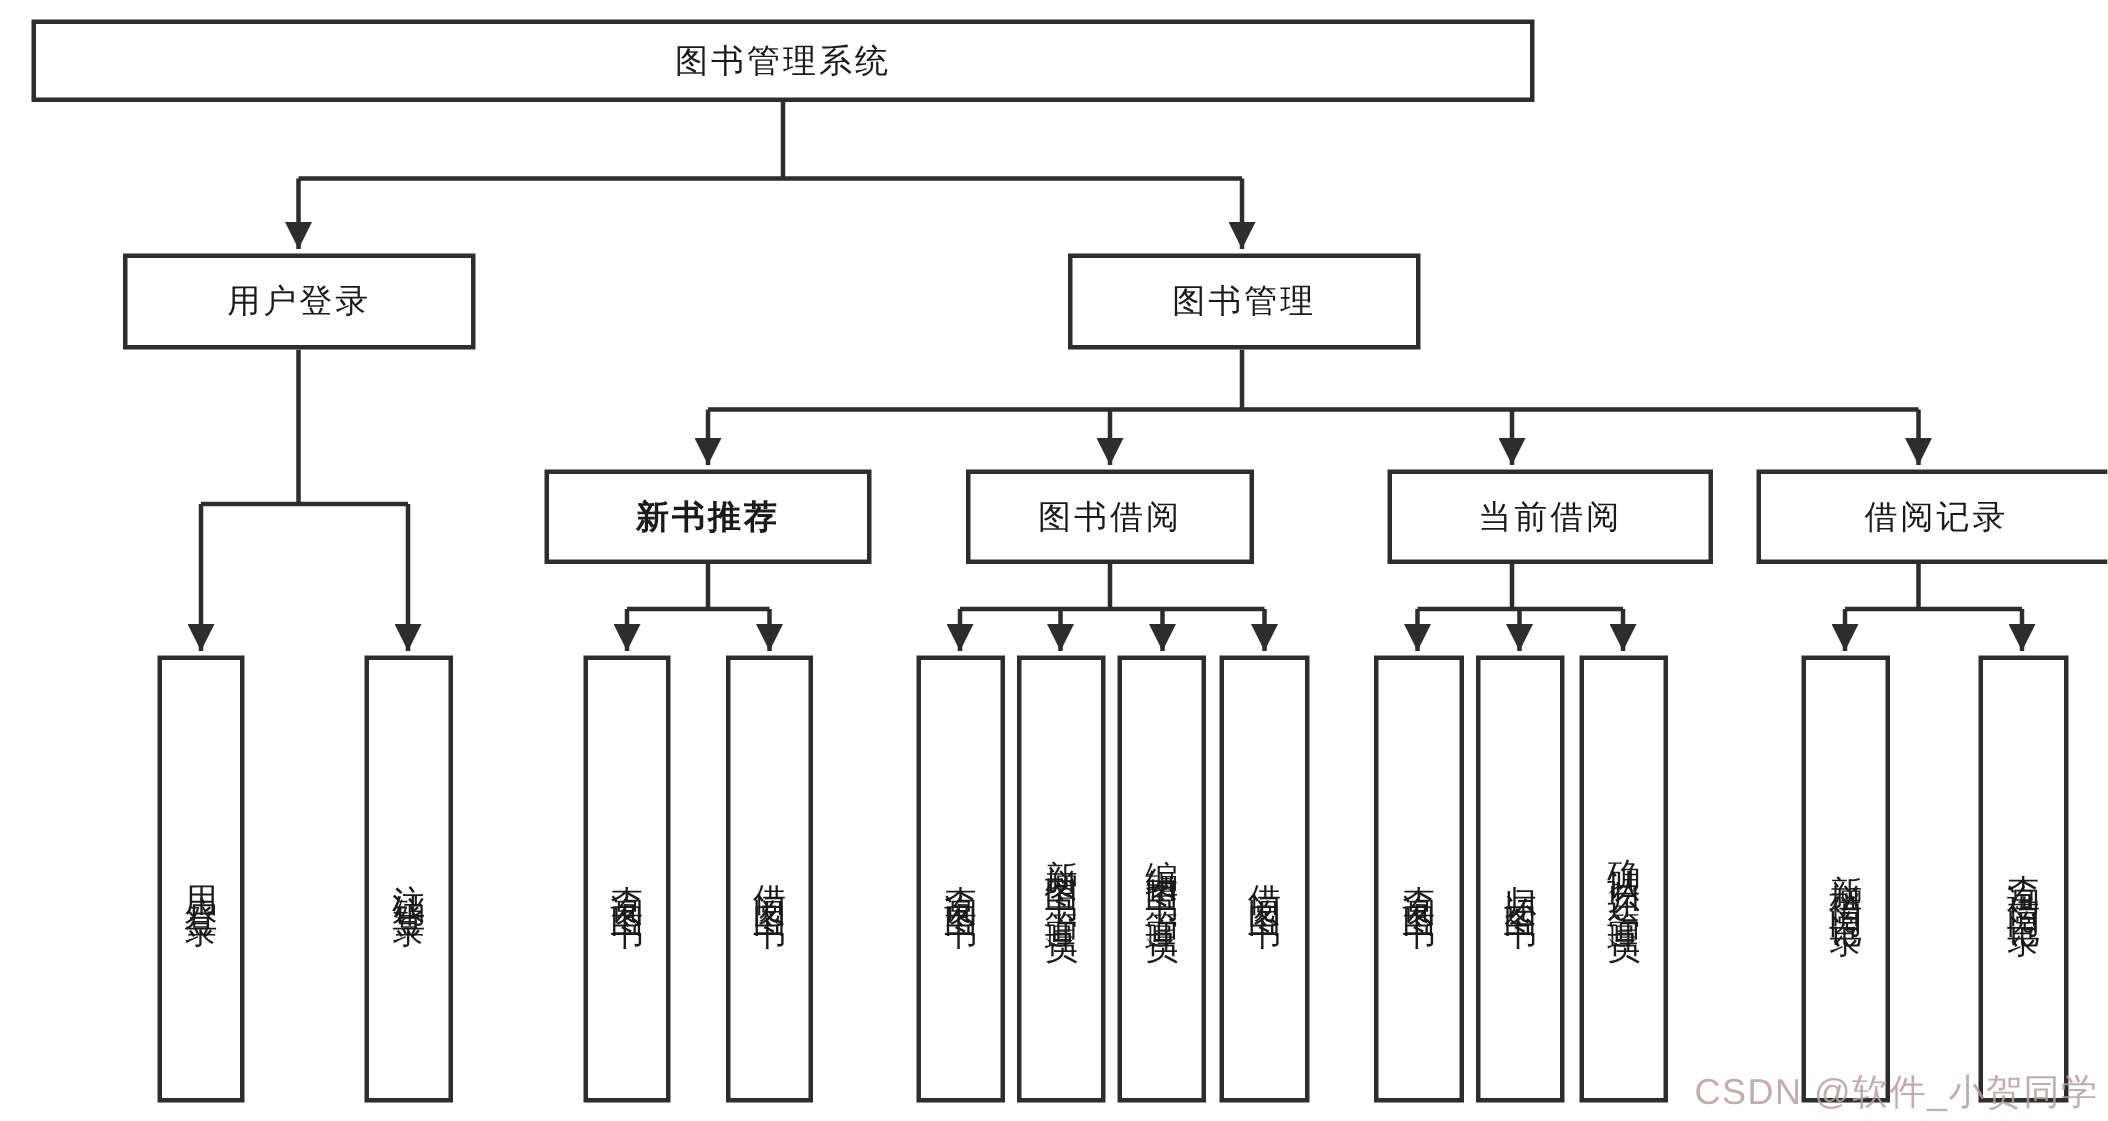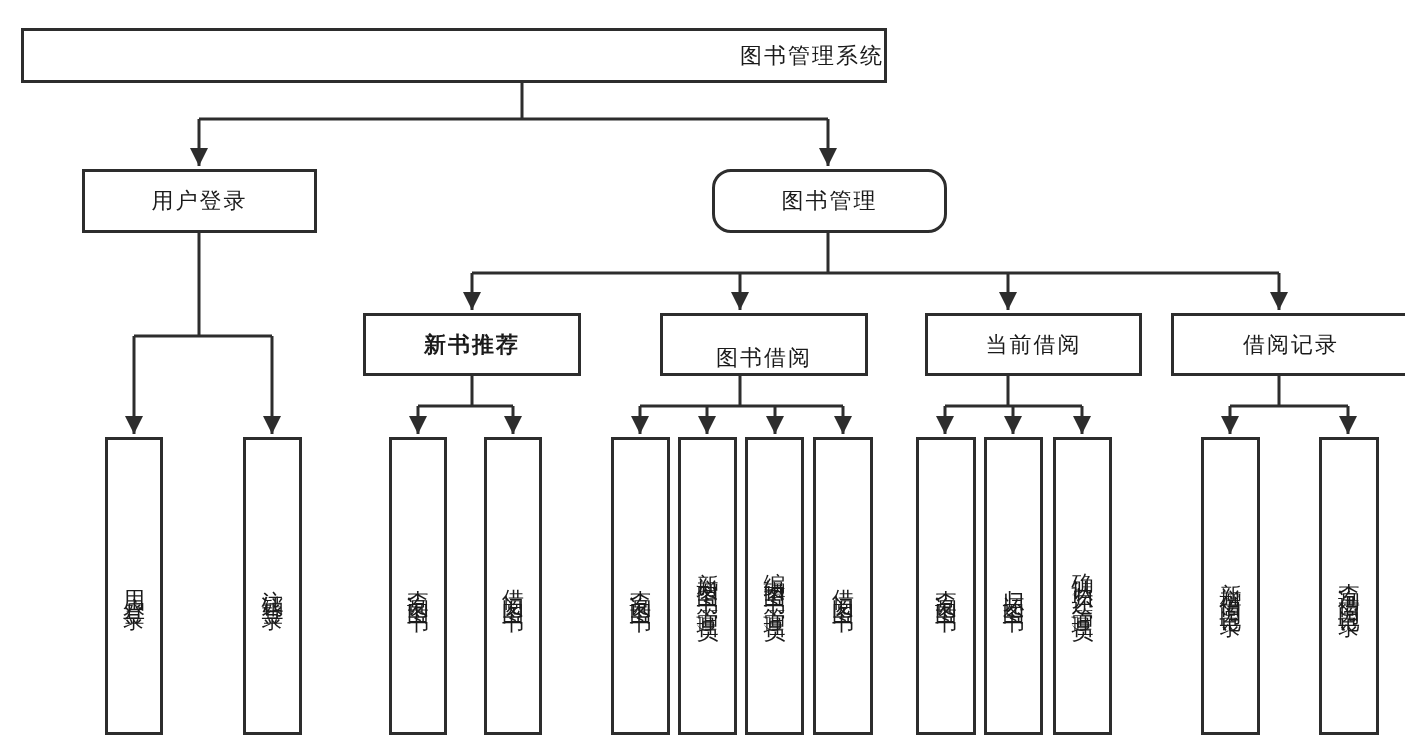"图书管理系统" div.box { justify-content: flex-end -> none; top: 28px -> 13px; width: 866px -> 1002px }
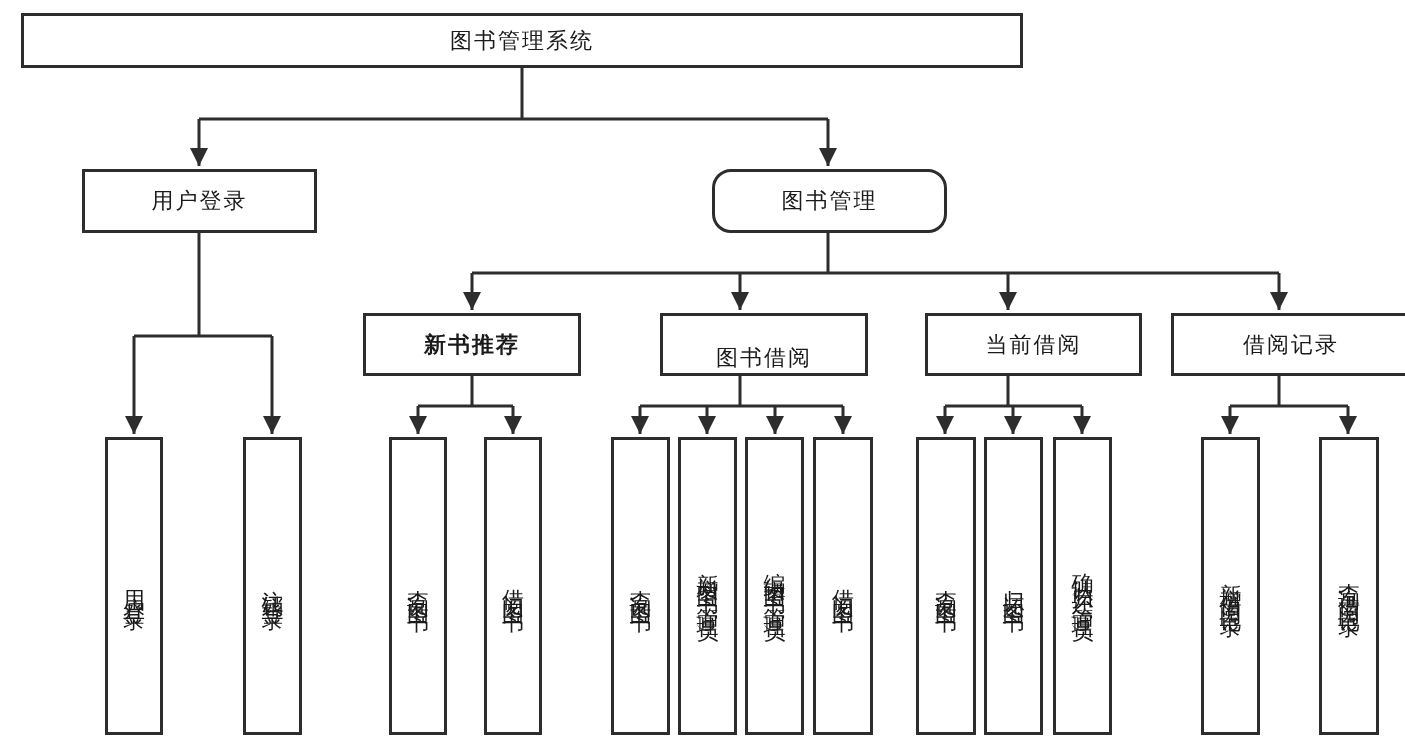"图书管理" div.box { border-radius: 19px -> none }
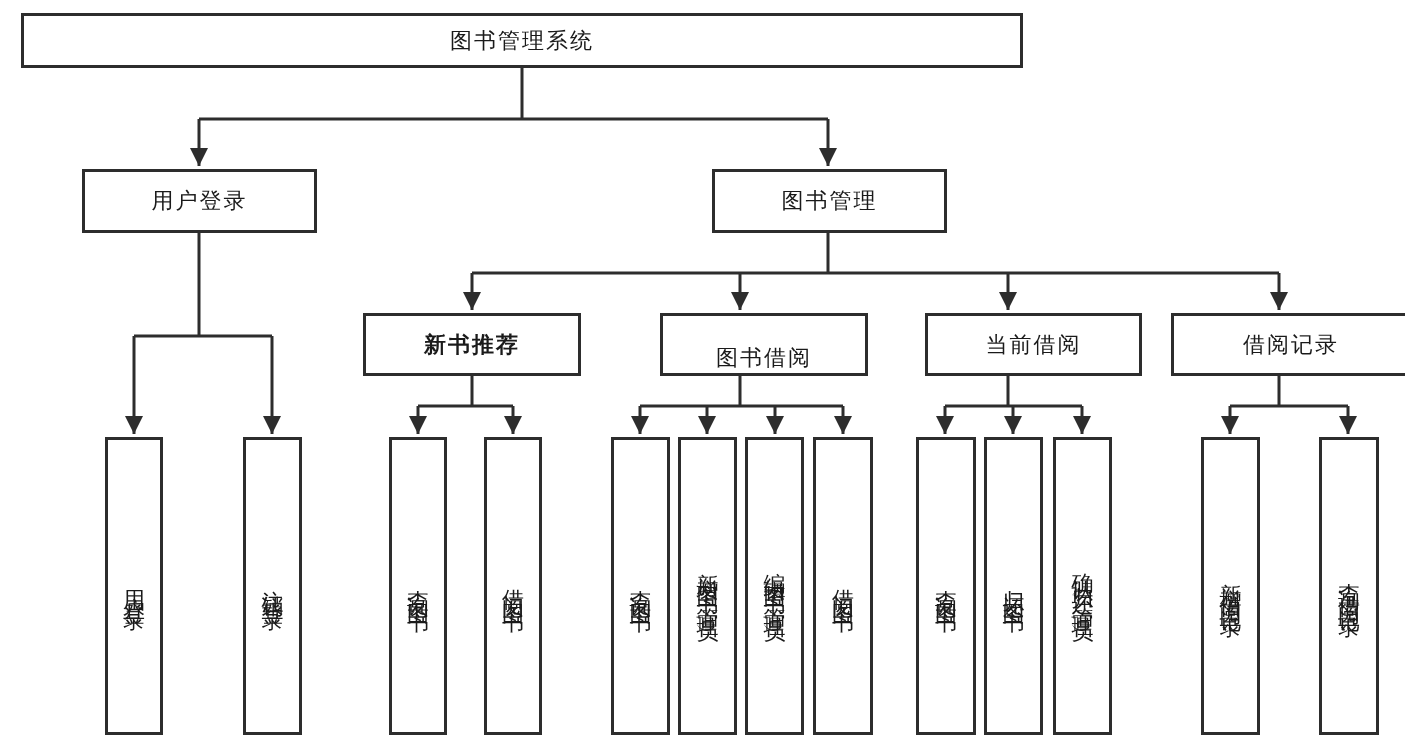"图书借阅" div.box { align-items: flex-end -> none; left: 660px -> 644px; width: 208px -> 192px }
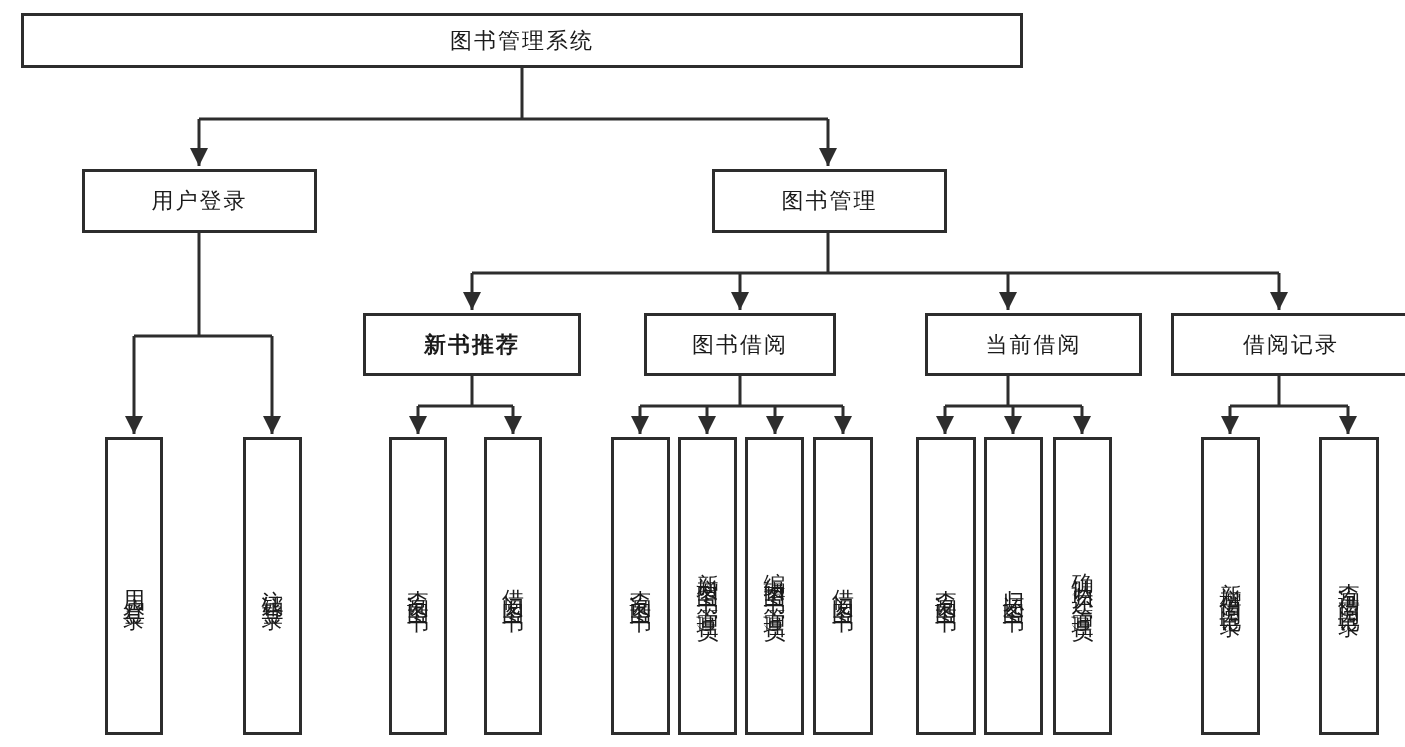"CSDN @软件_小贺同学" div { html: none -> <div>CSDN @软件_小贺同学</div> }
